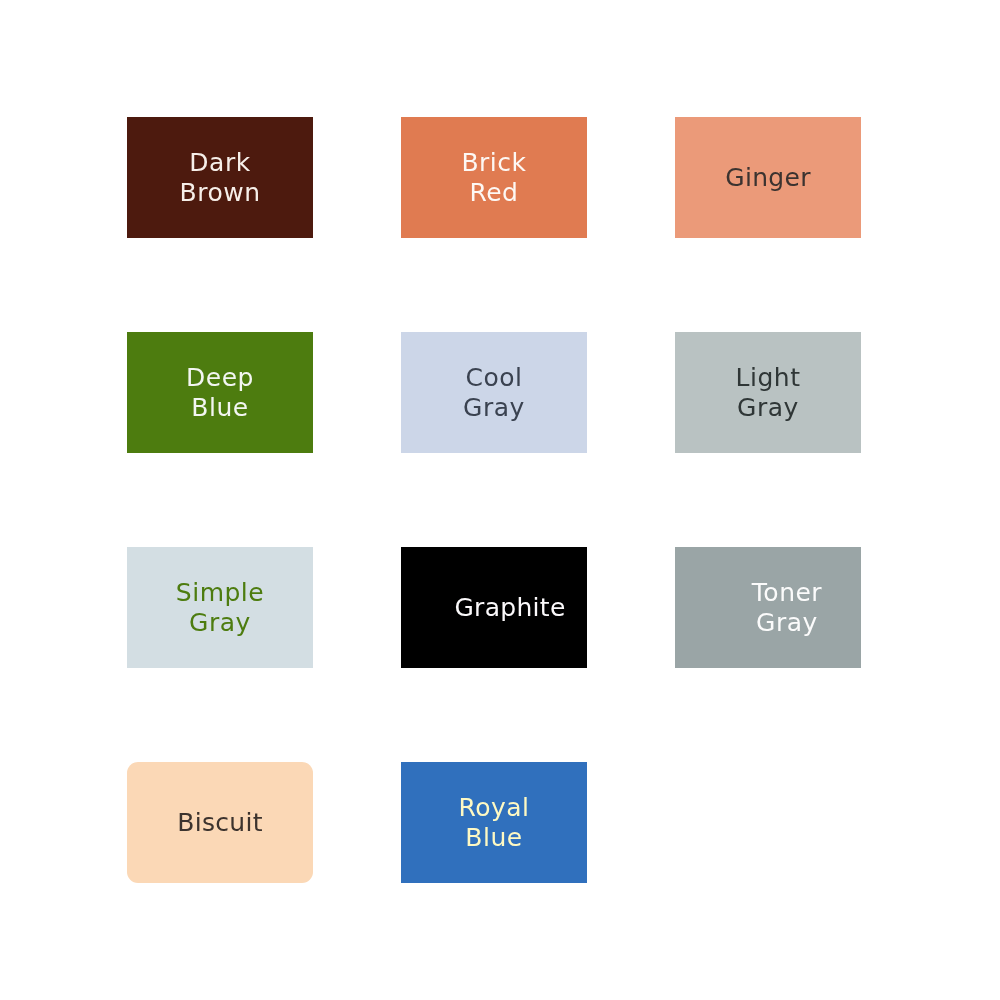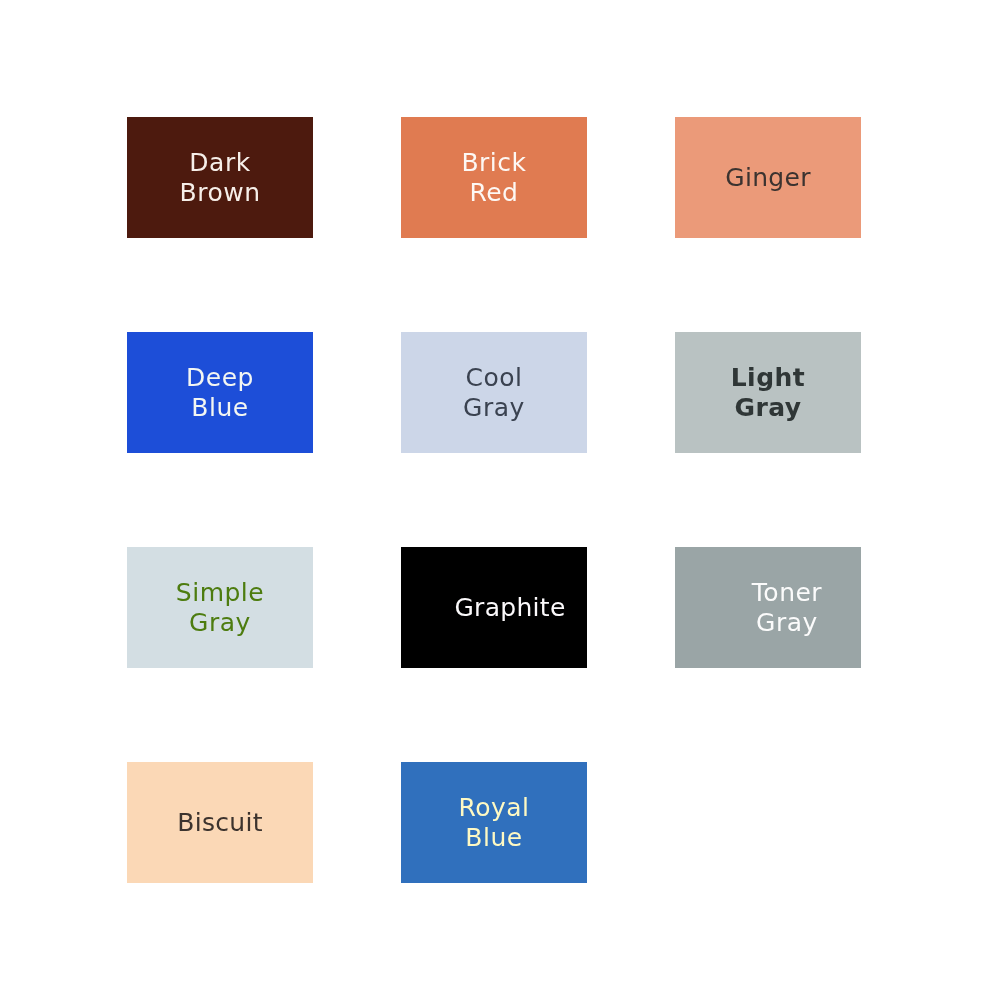"Deep" div.swatch { background: #1d4ed8 -> #4d7c0f }
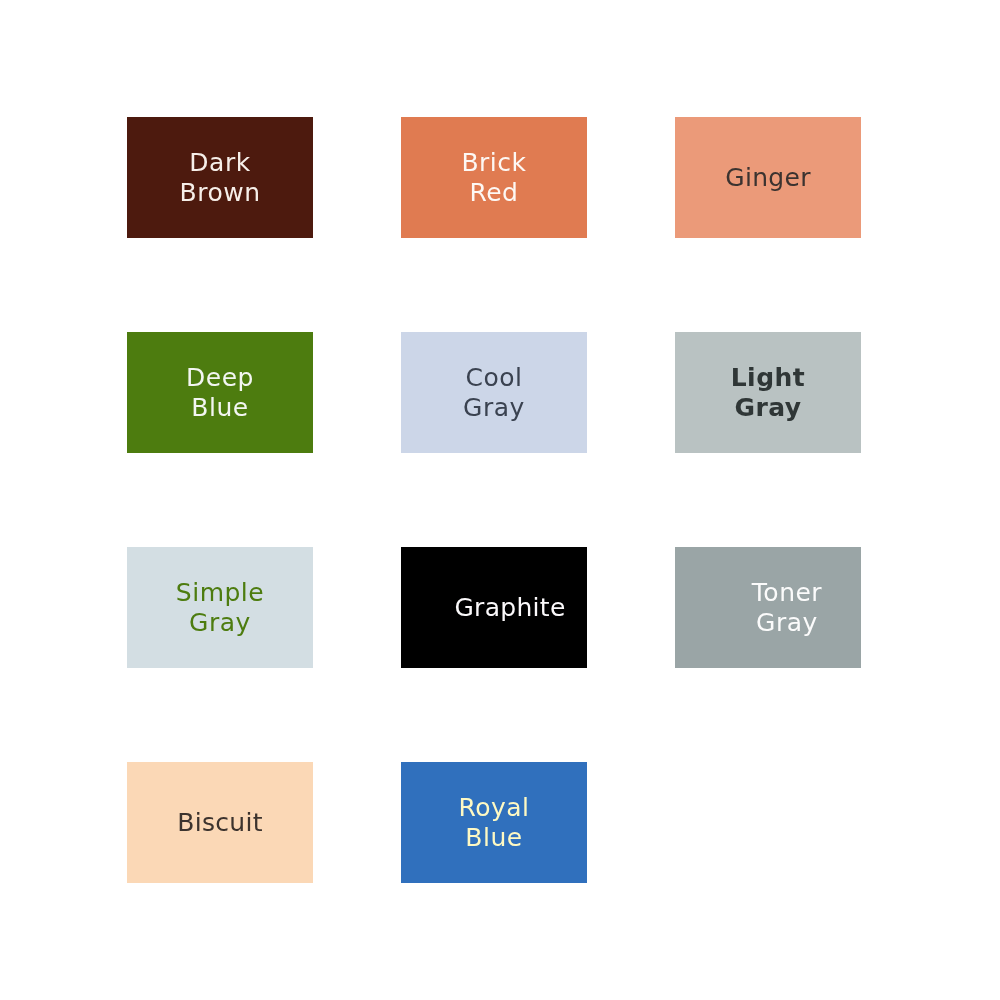"Light" span.swatch-label { font-weight: bold -> none }
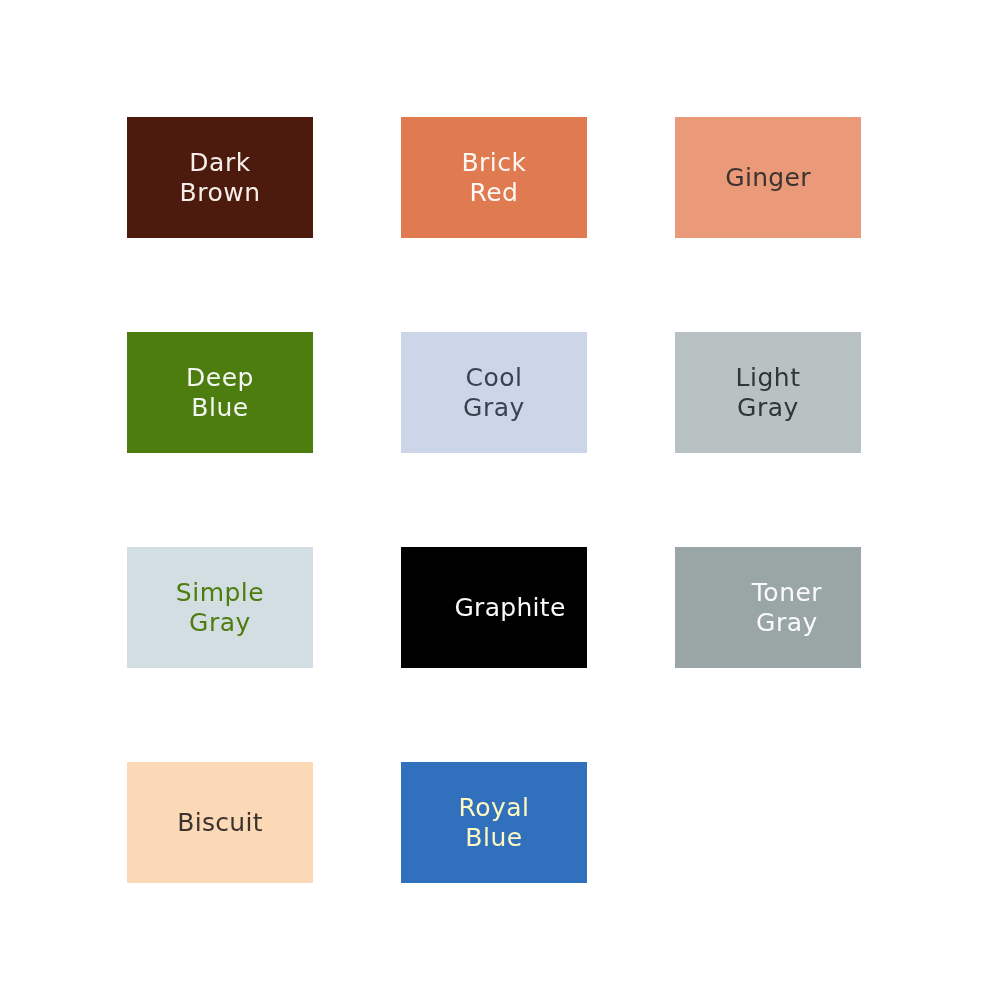"Biscuit" div.swatch { border-radius: none -> 11px }
